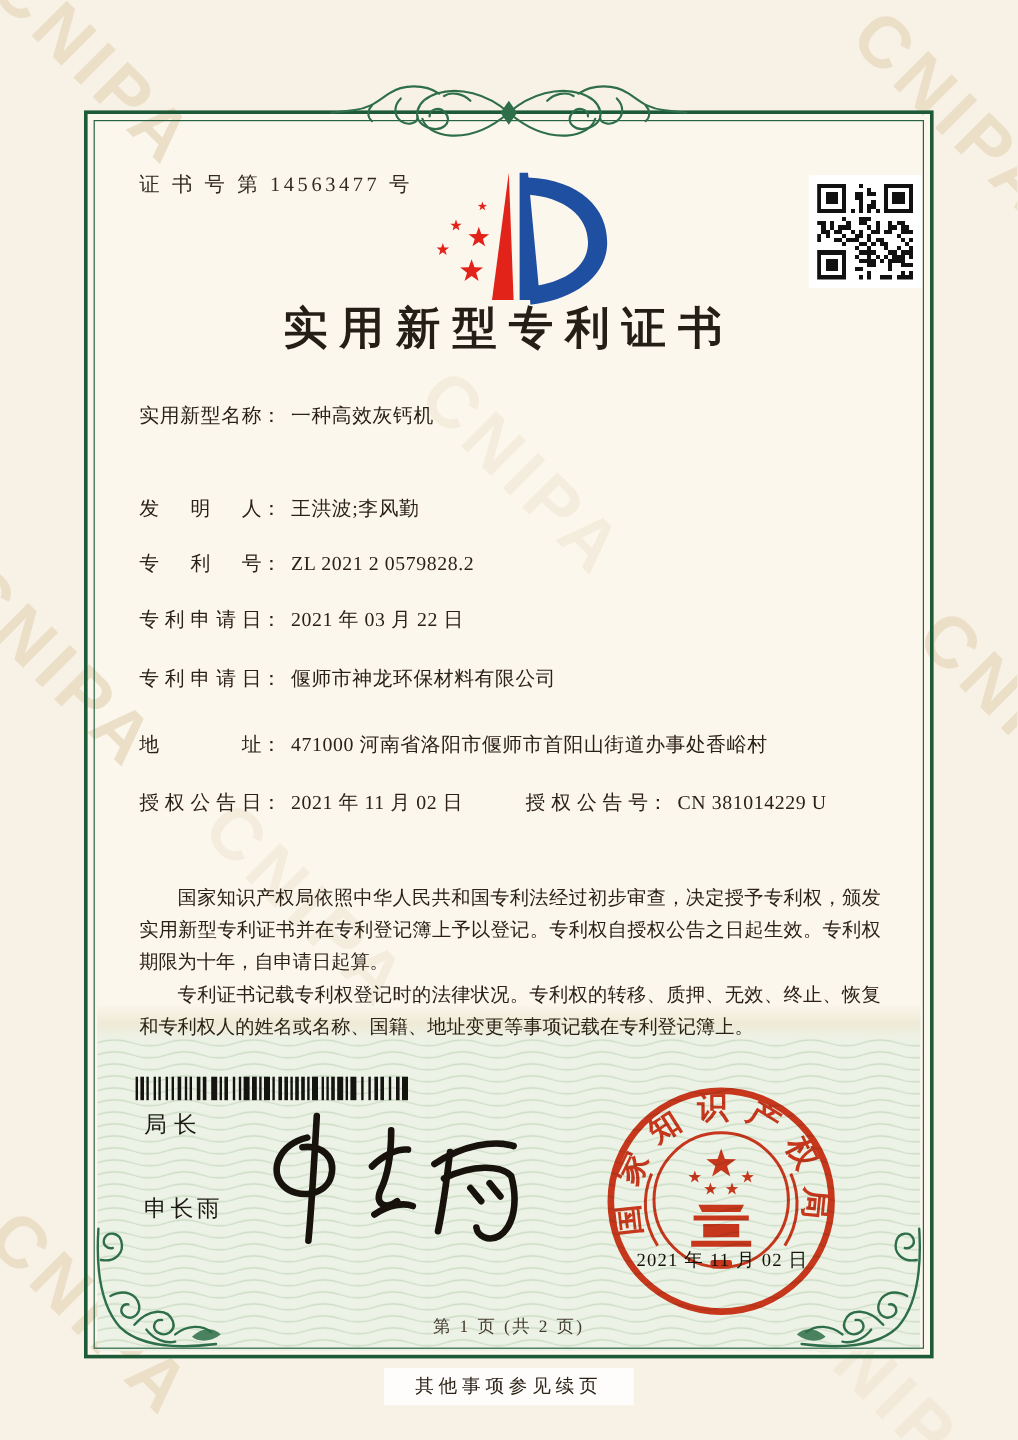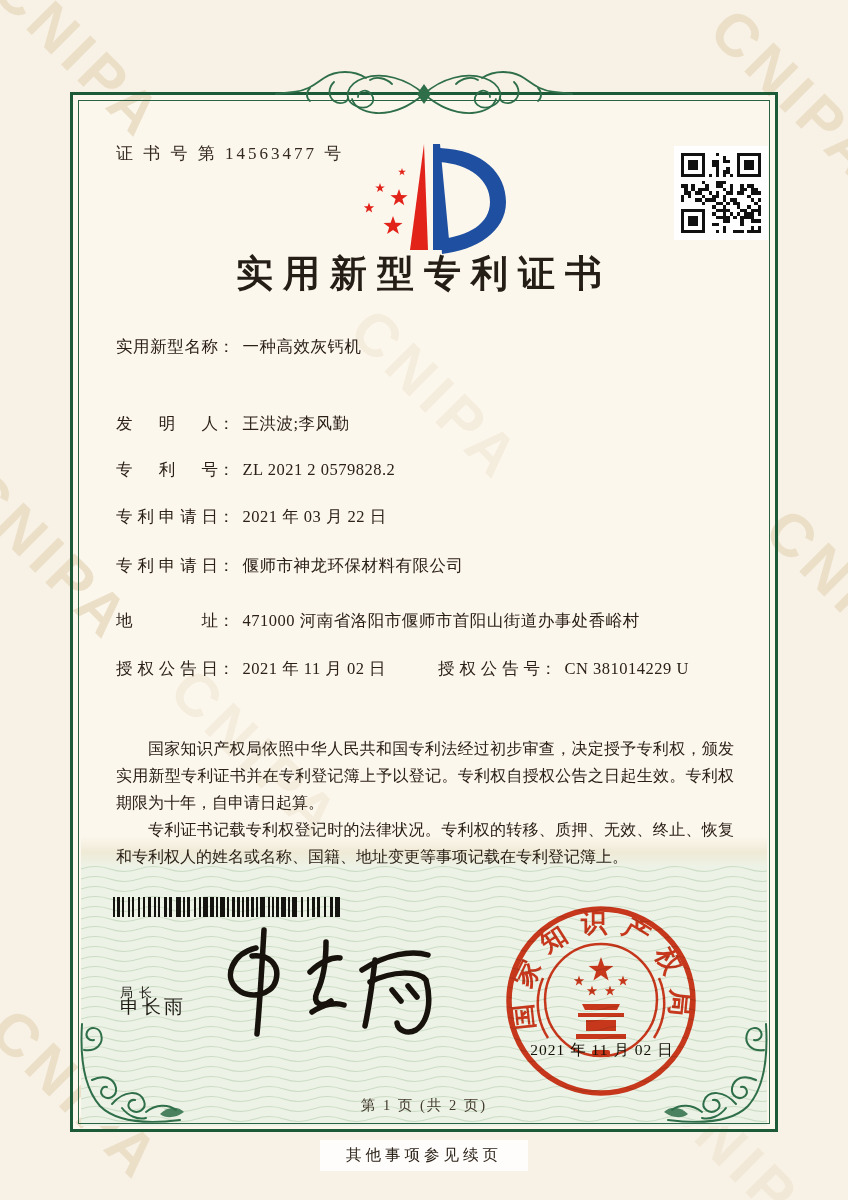"局长" .director-title { font-size: 13px -> 19px; top: 984px -> 924px }
